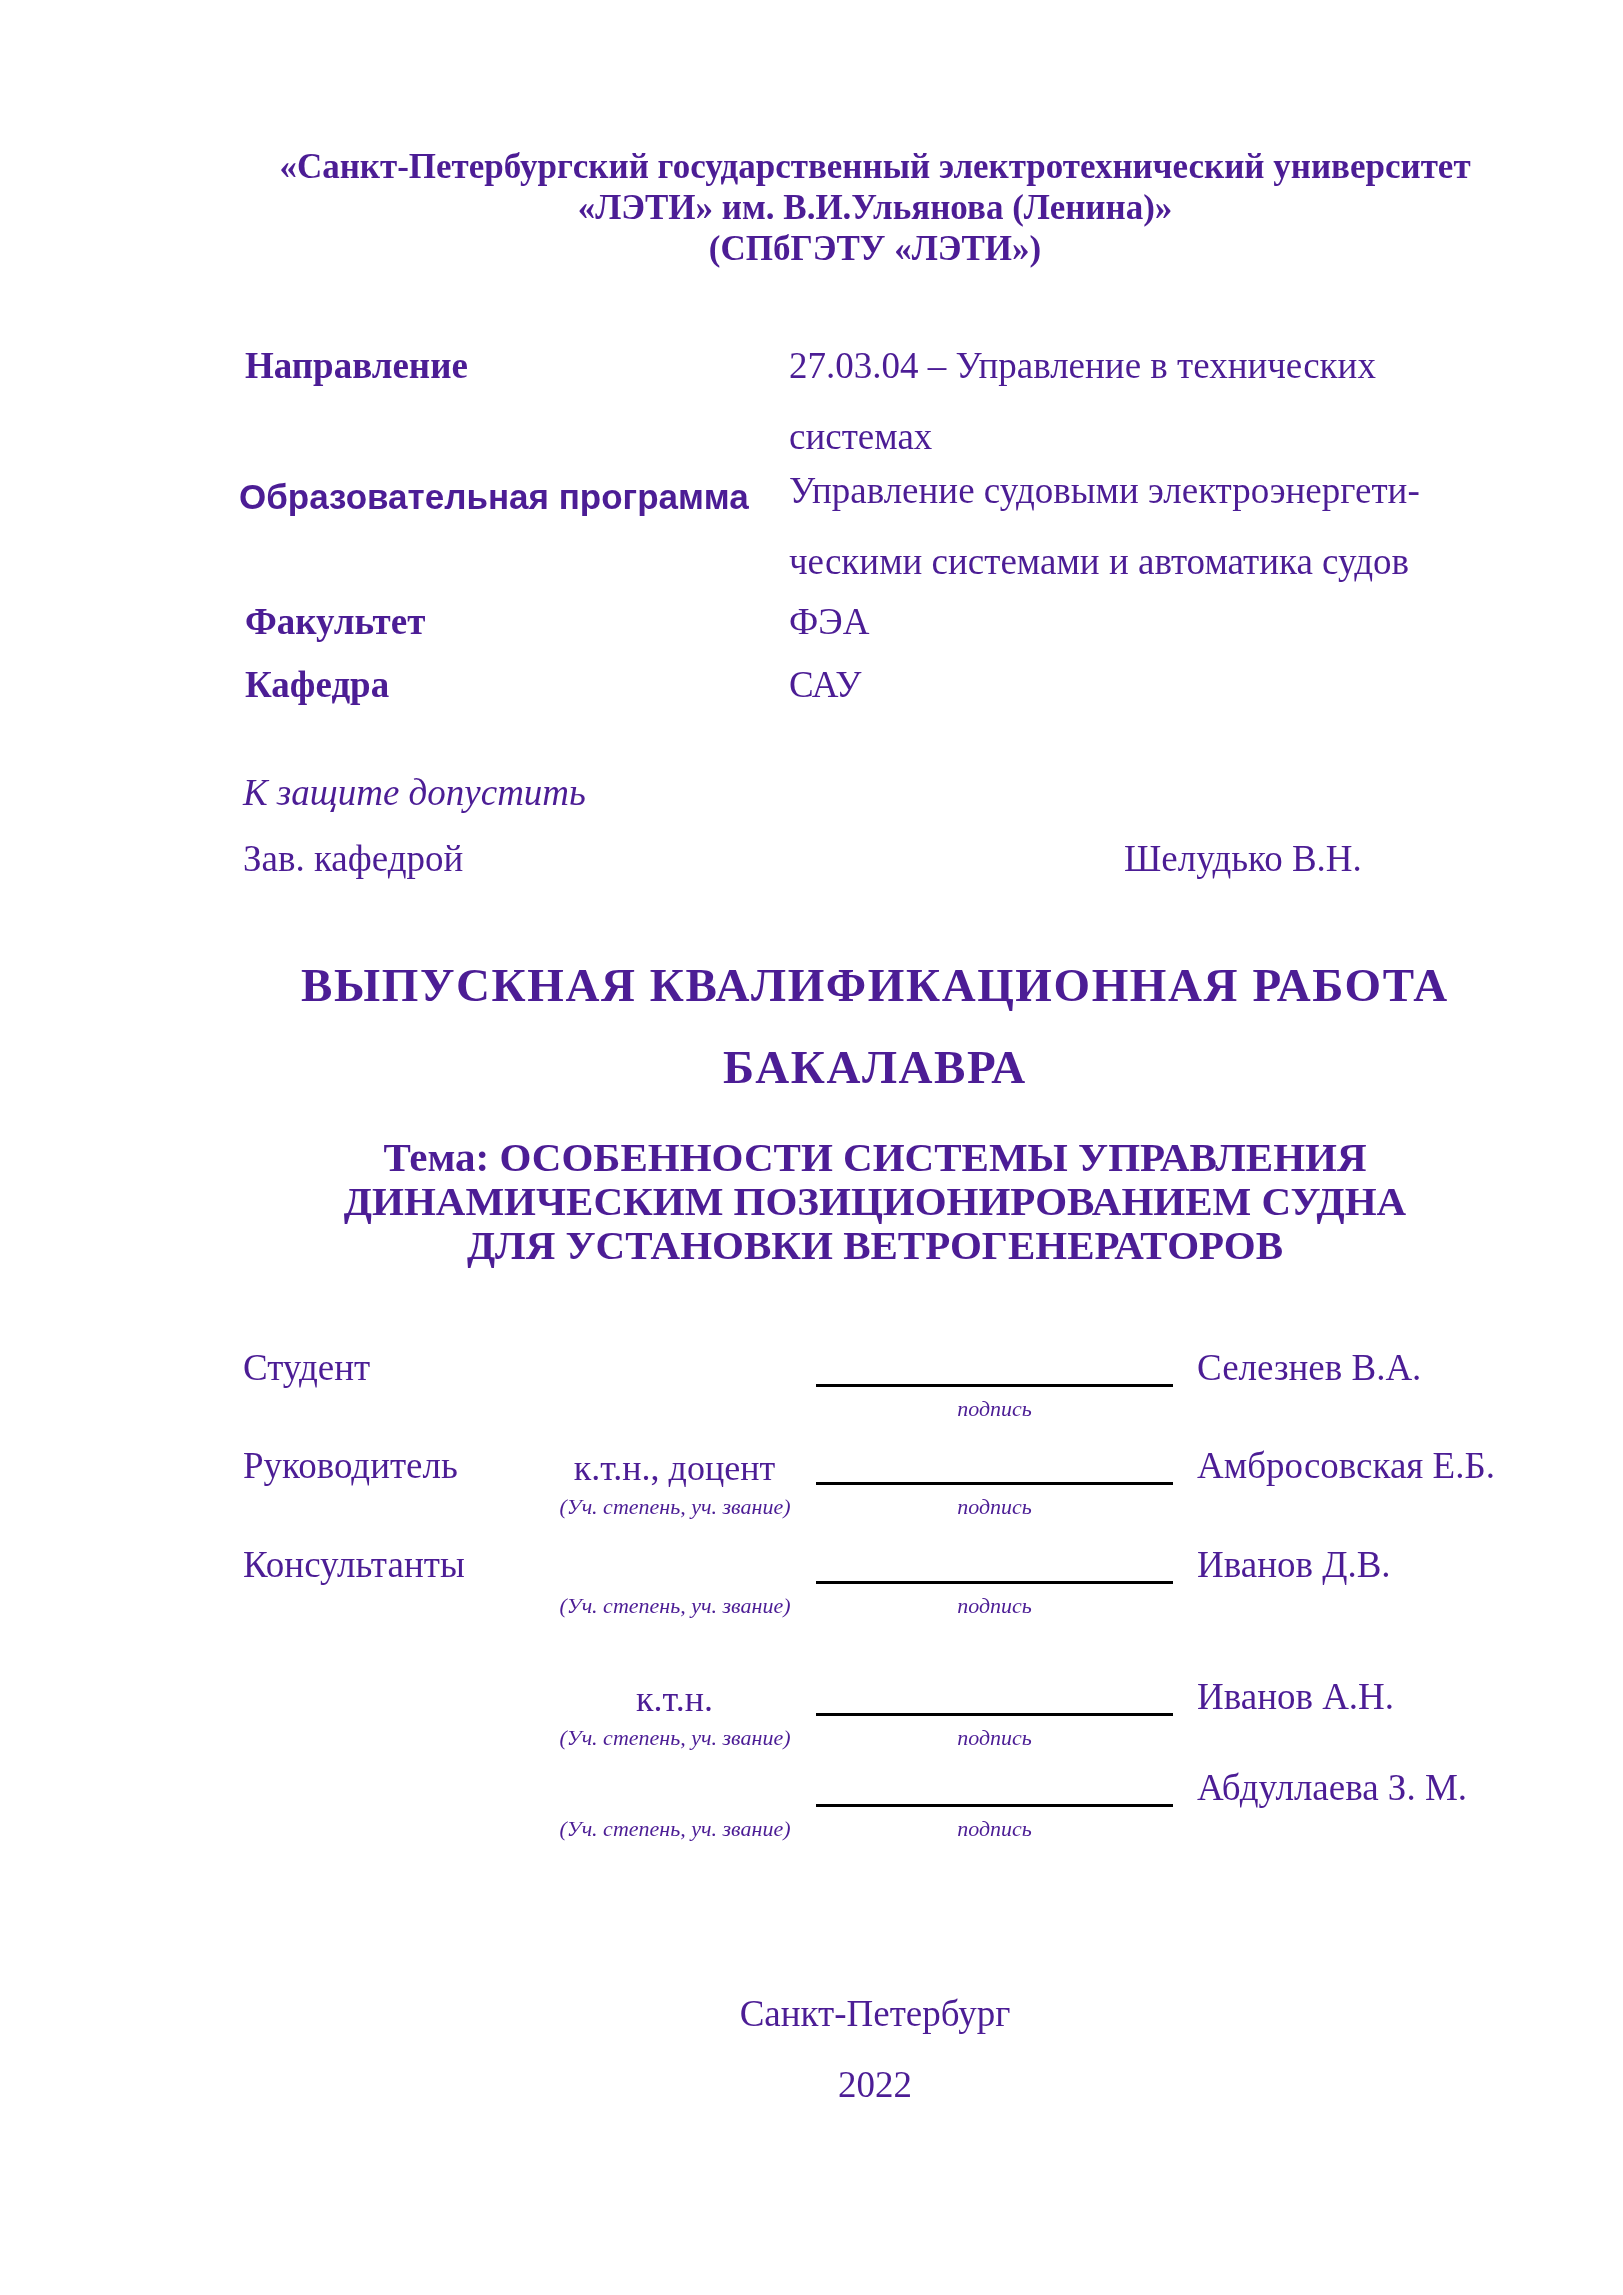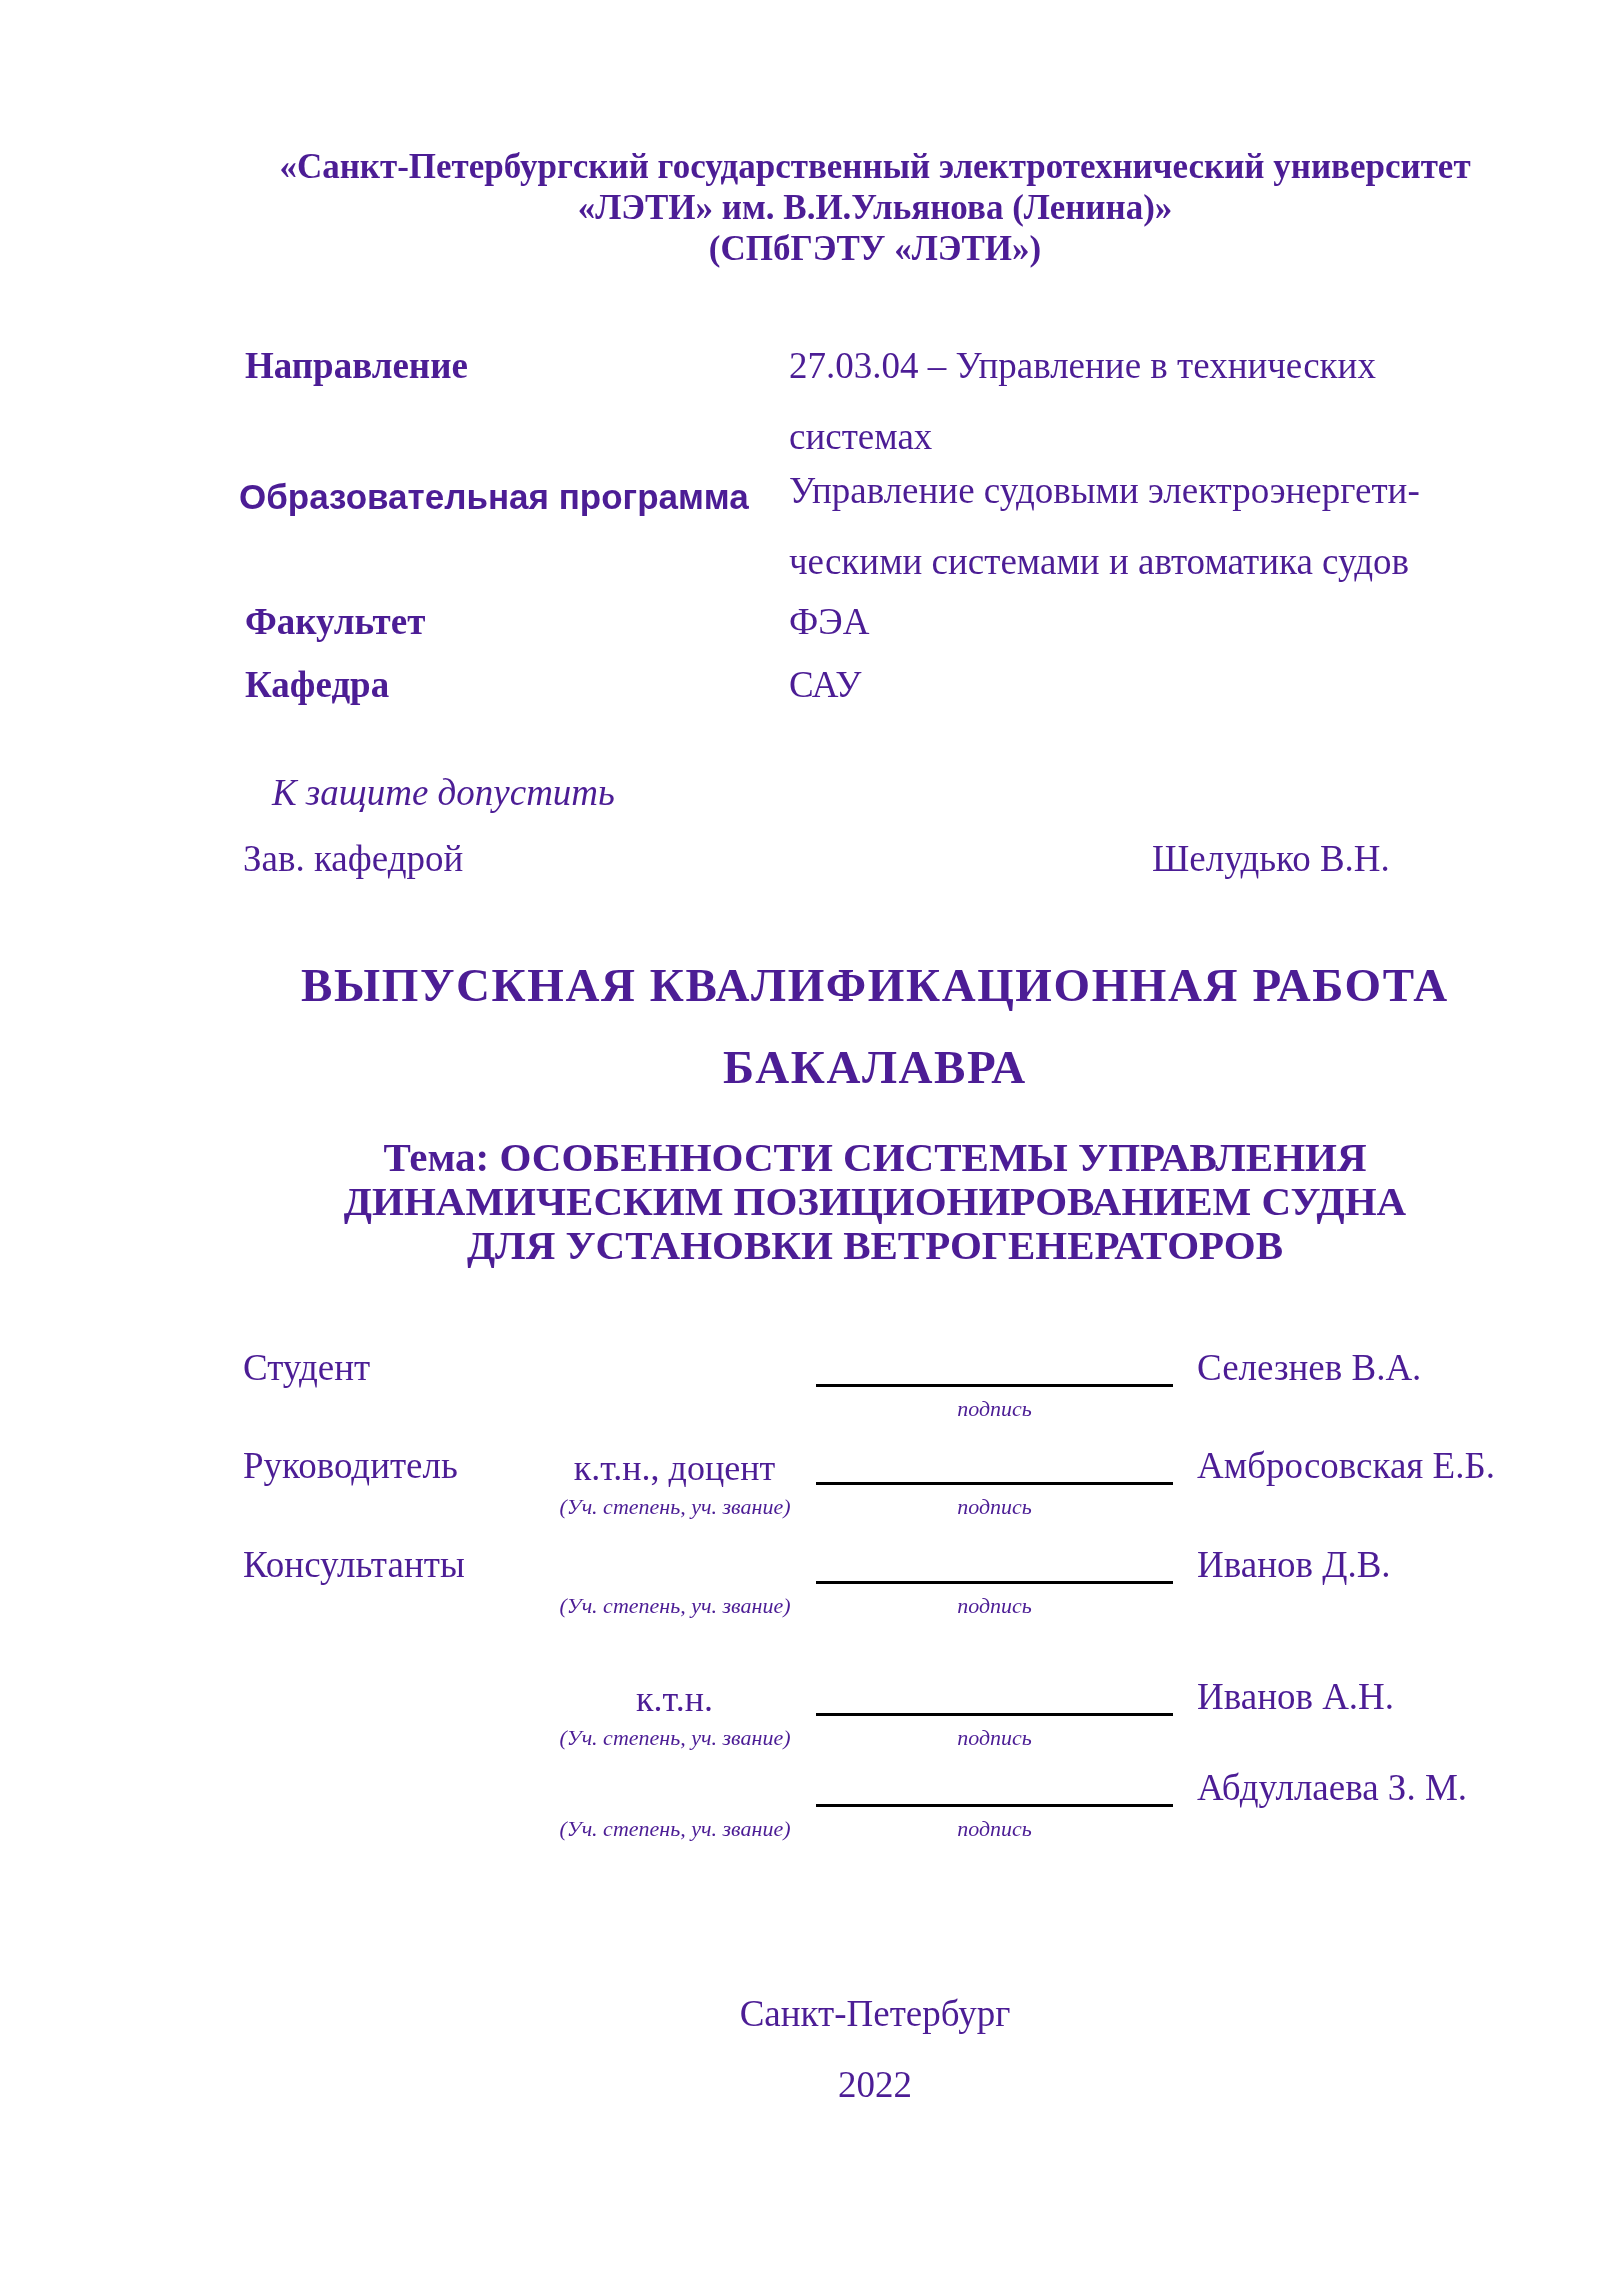"К защите допустить" .permit { margin-left: 29px -> none }
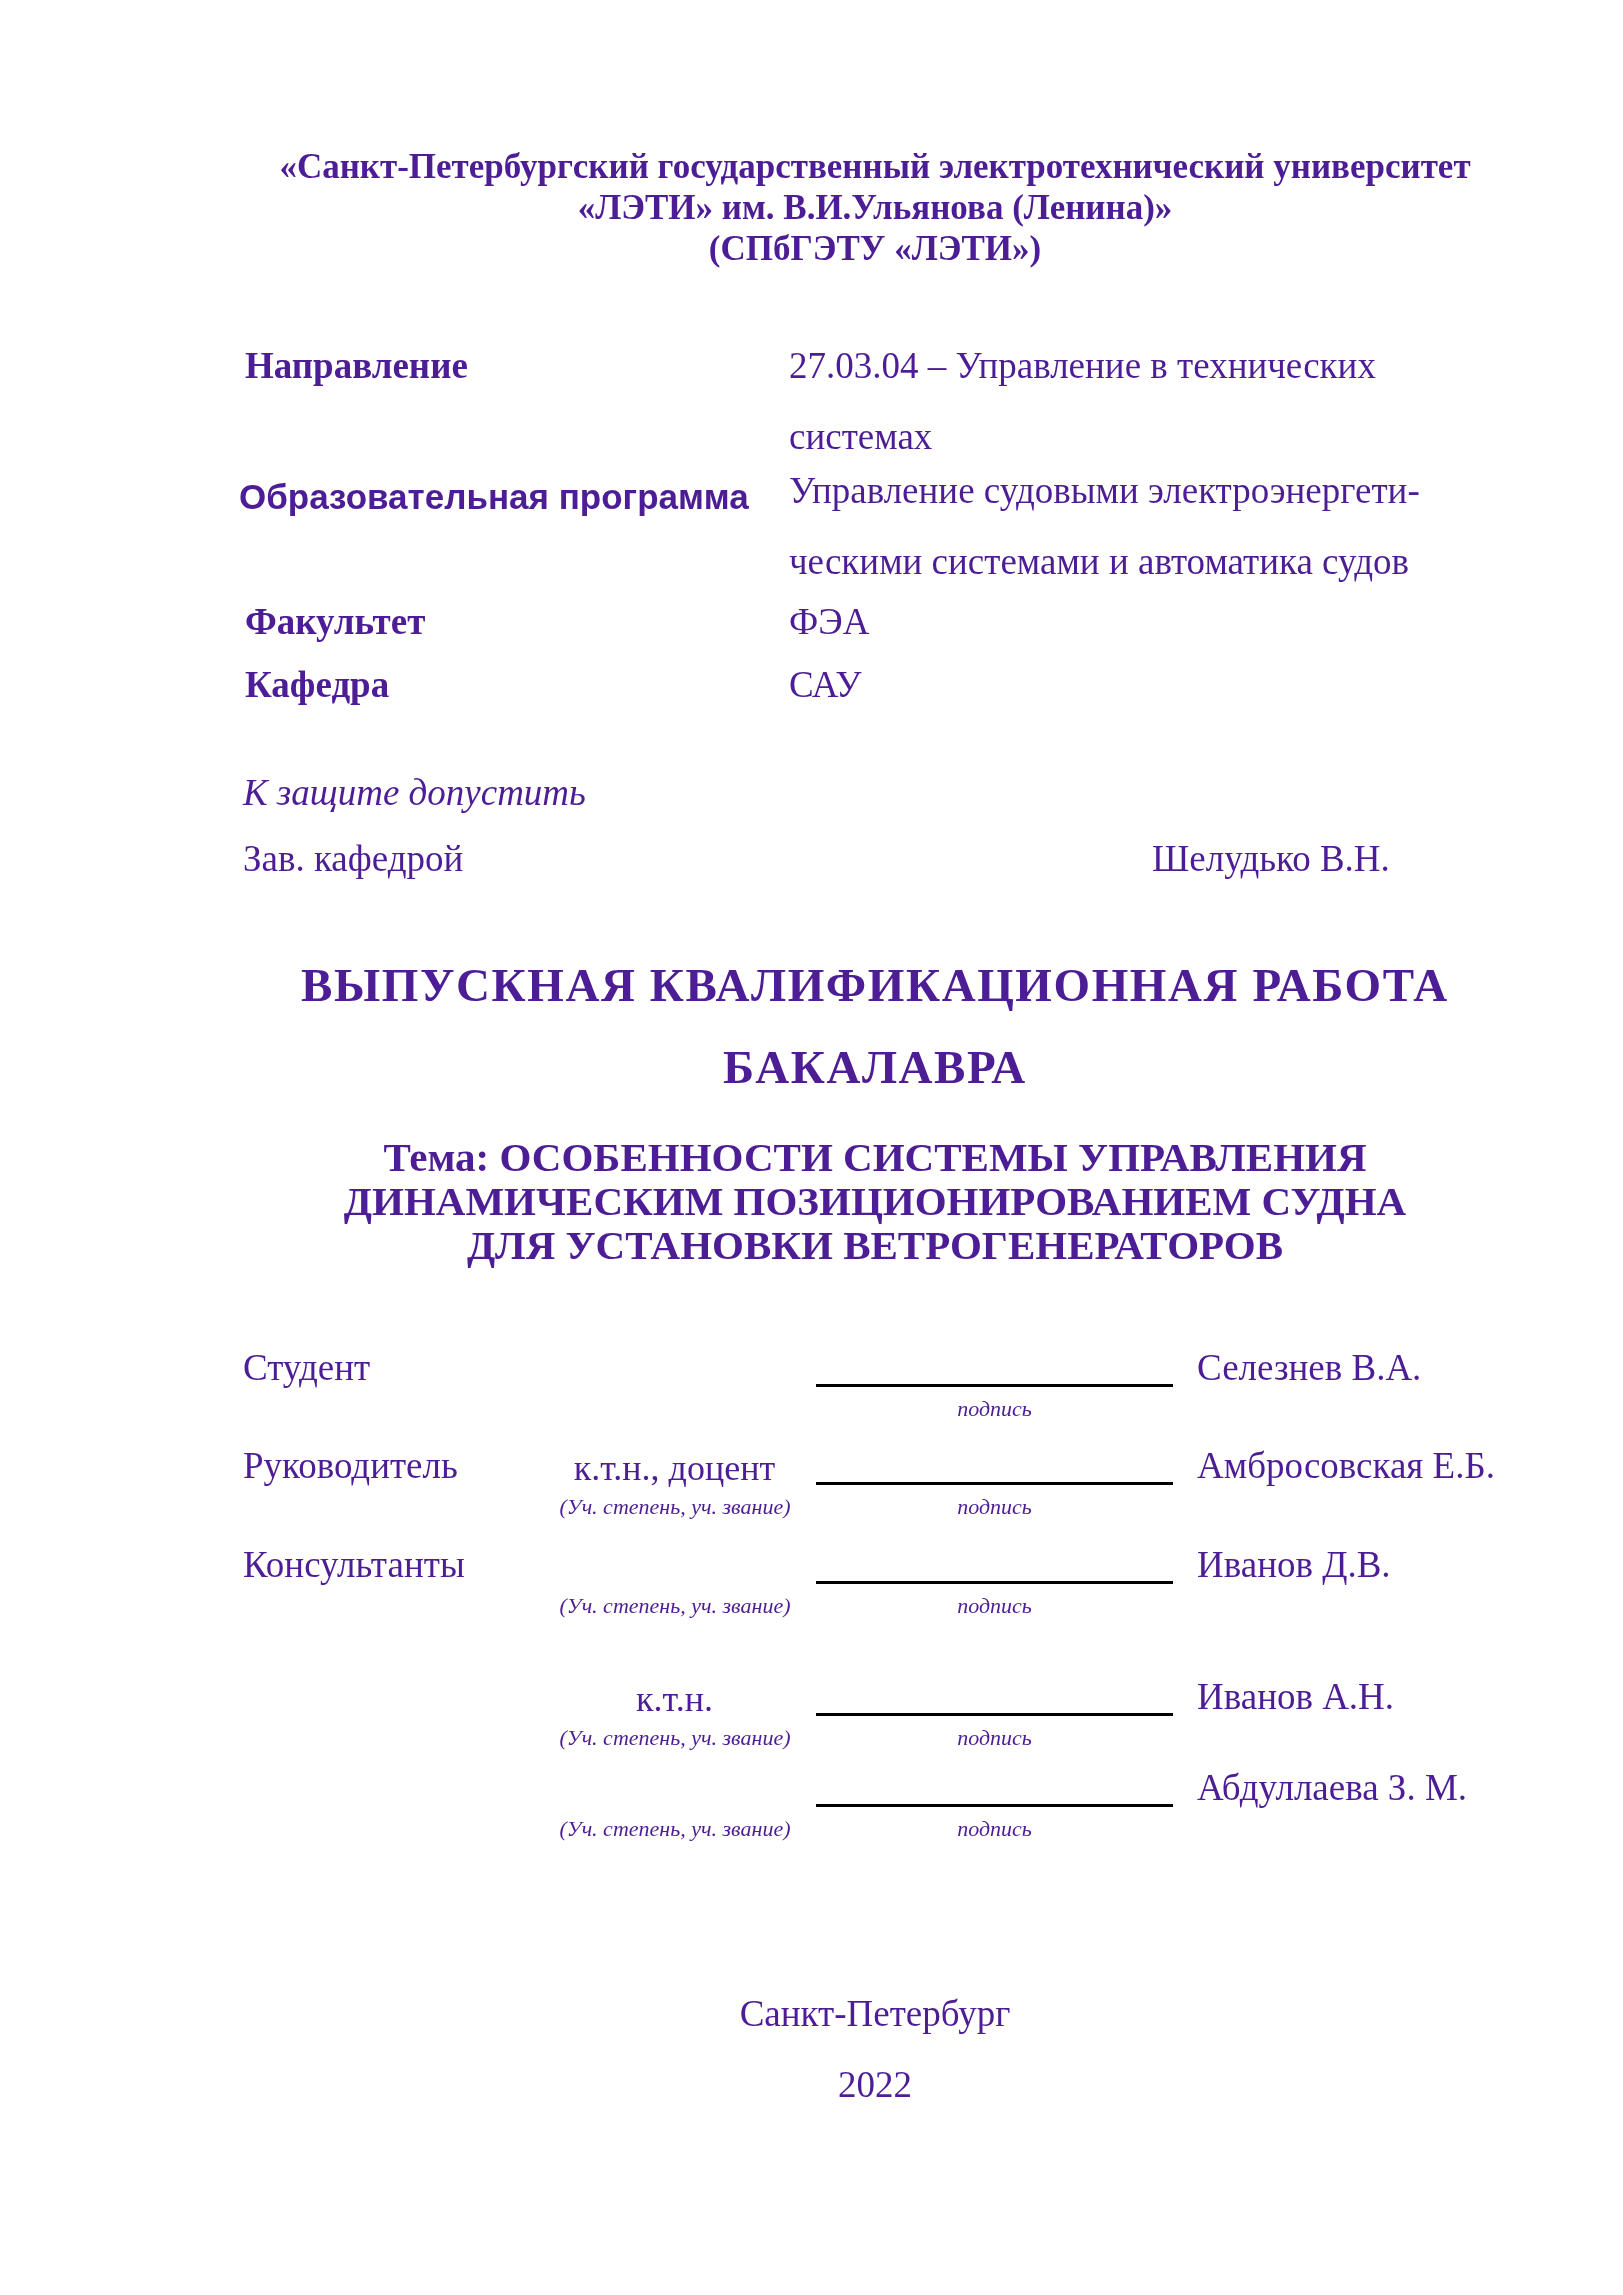"Шелудько В.Н." .head-name { left: 1152px -> 1124px }
